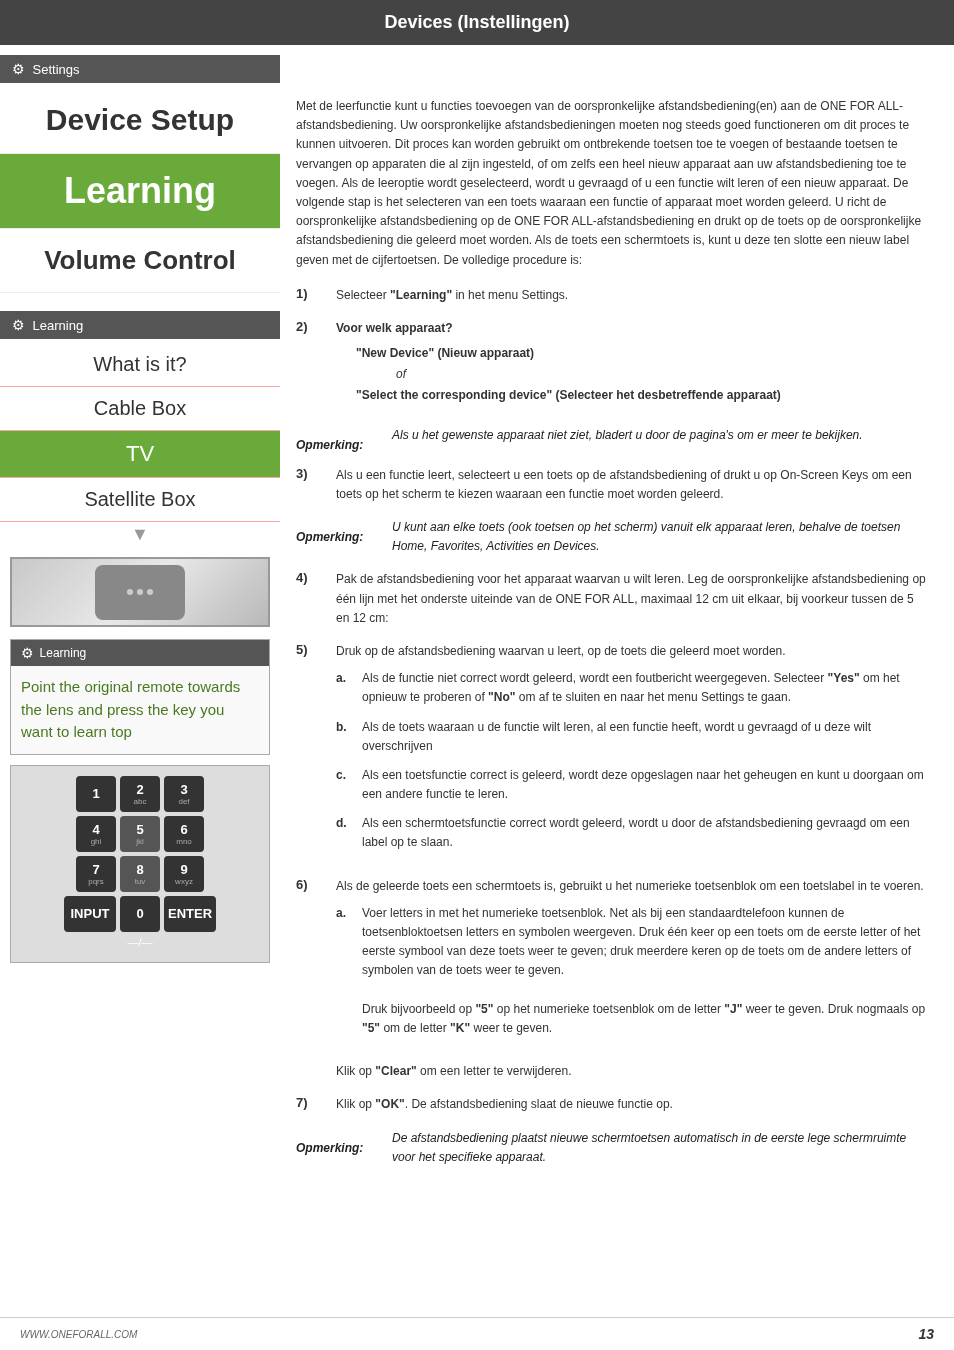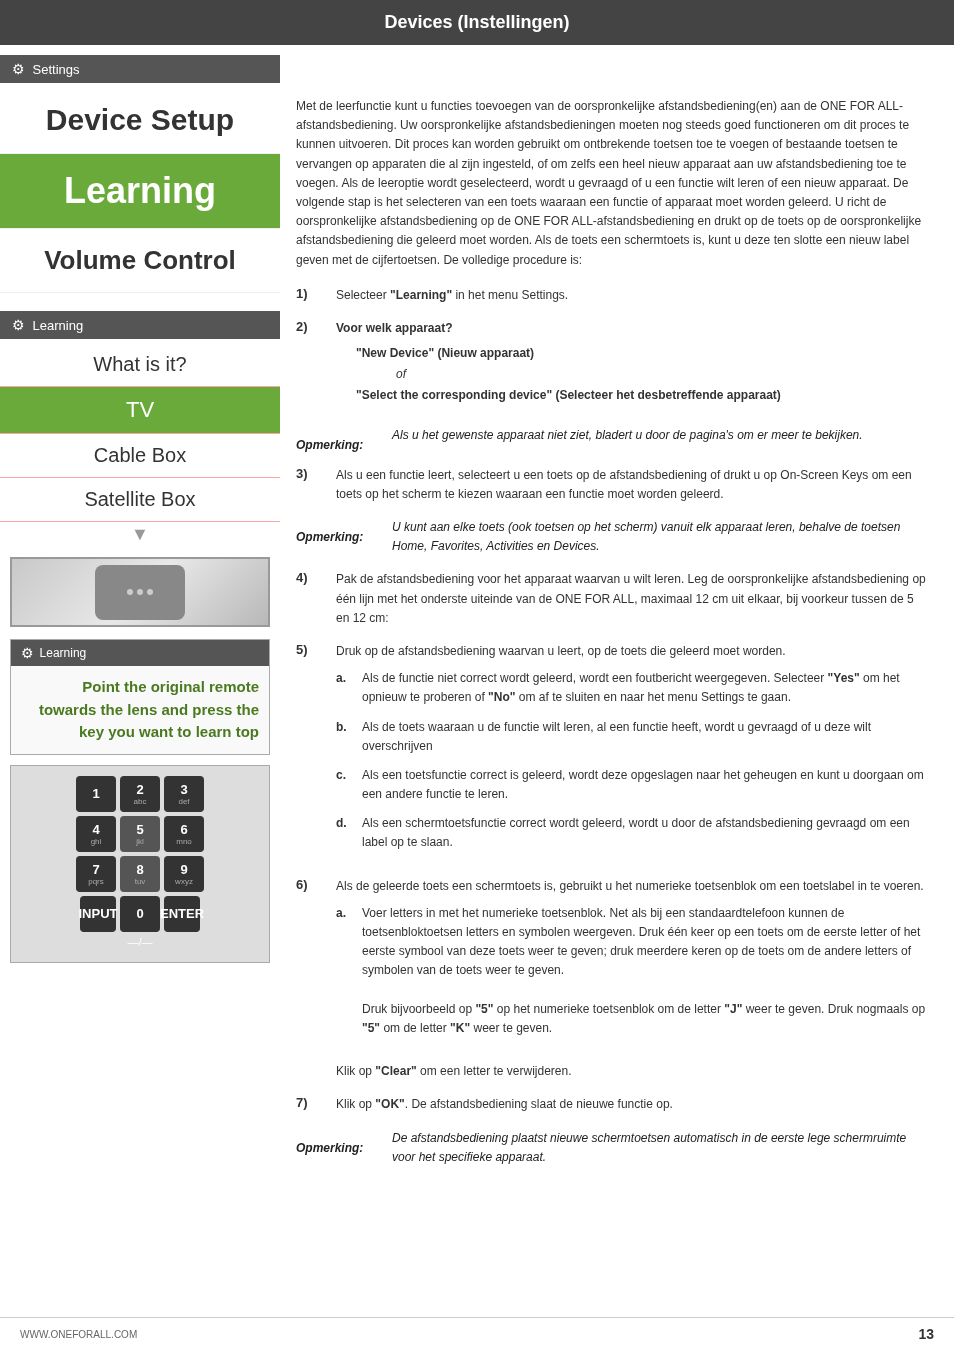"TV" div.sidebar-sub-item { order: before "Cable Box" -> after "Cable Box" }
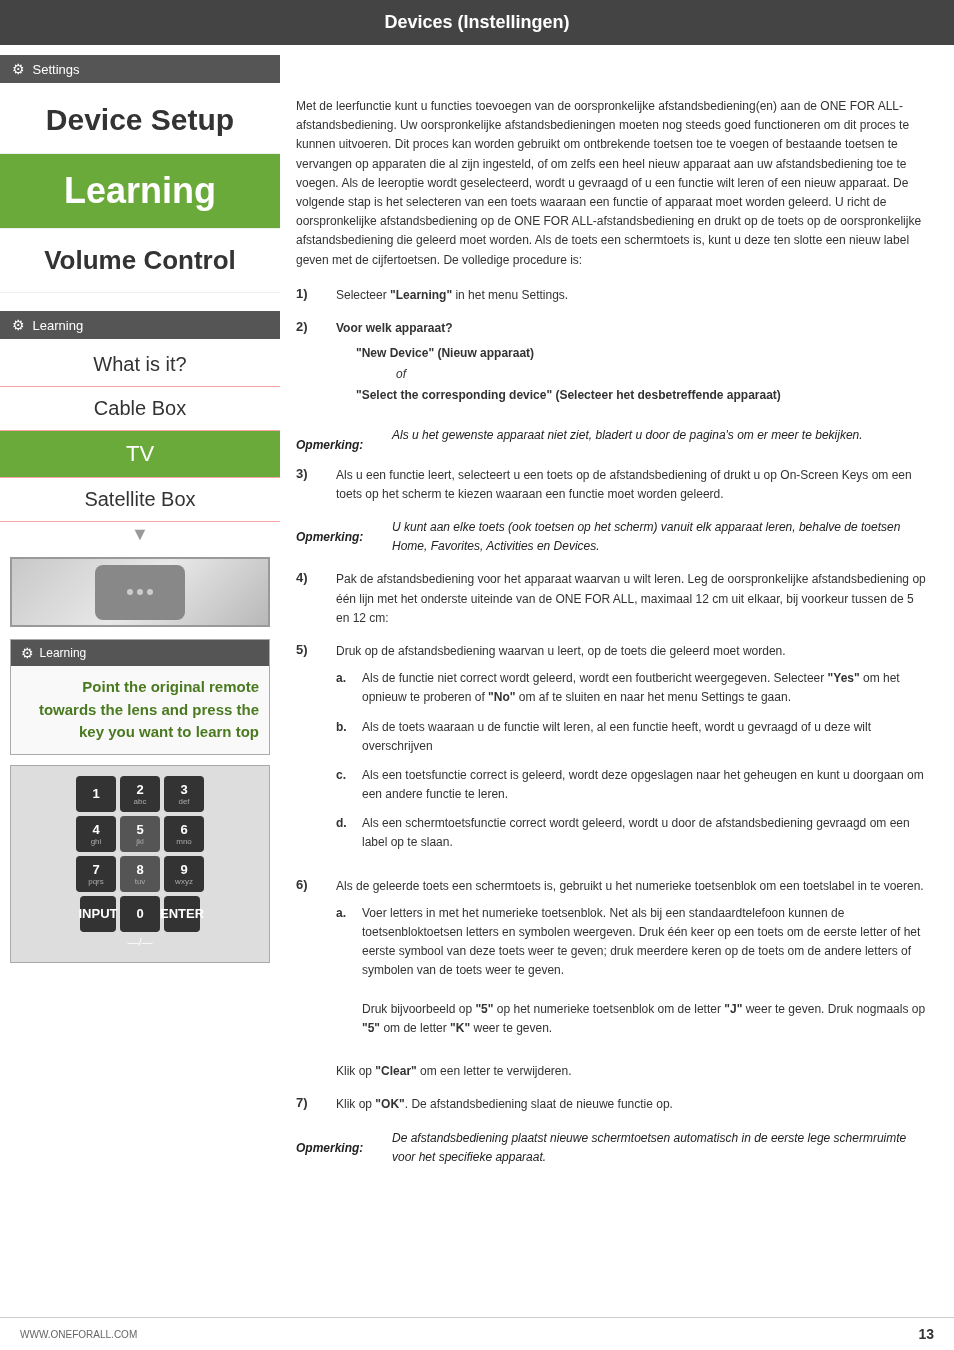"Point the original remote towards" .sidebar-learning-text { font-weight: bold -> normal; text-align: right -> left }
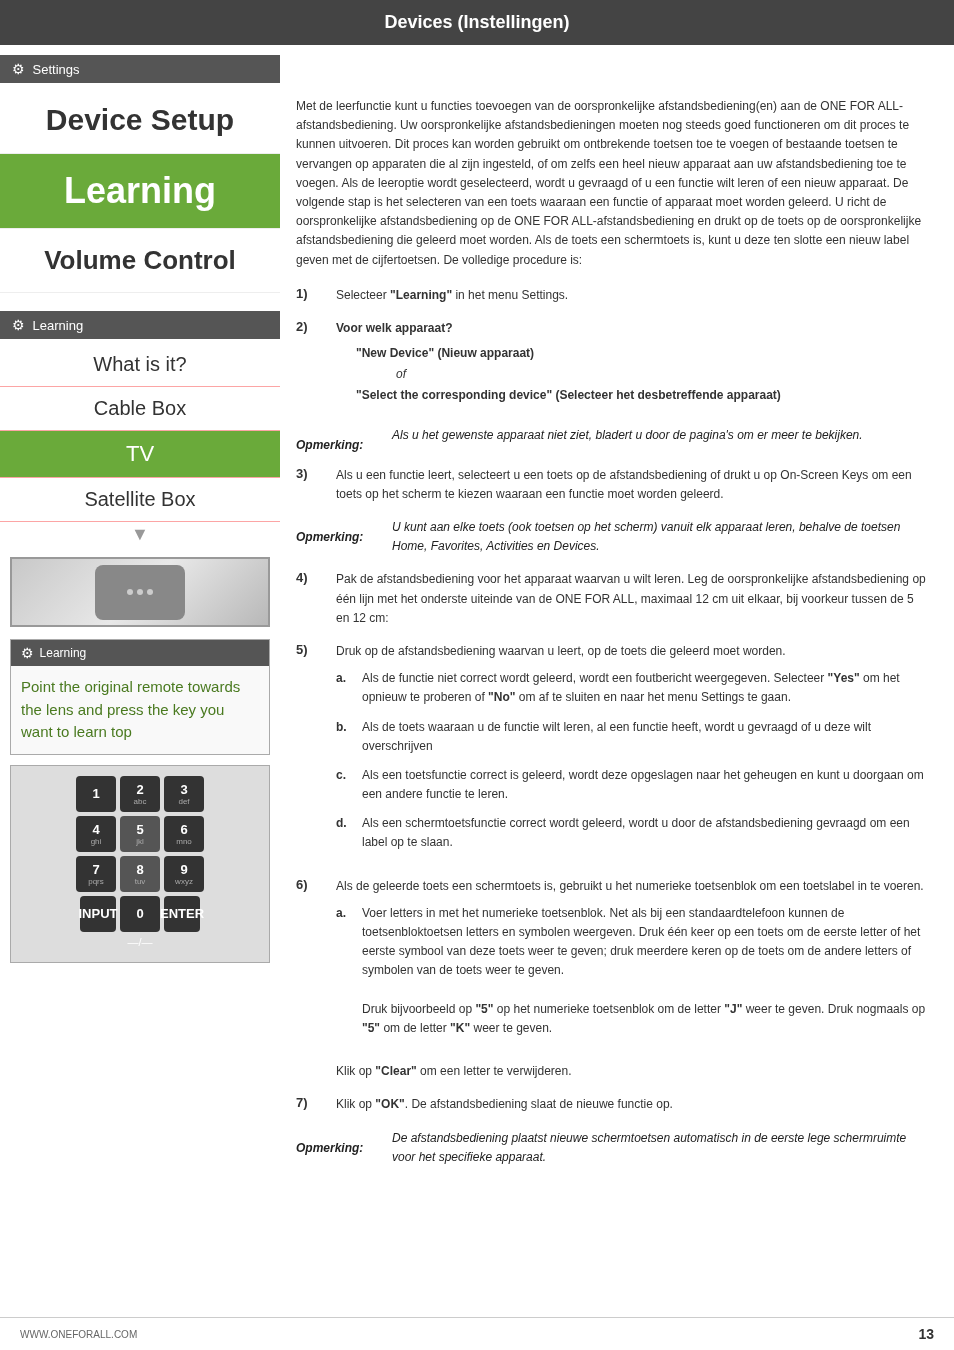"INPUT" .key.wide { width: 36px -> 52px }
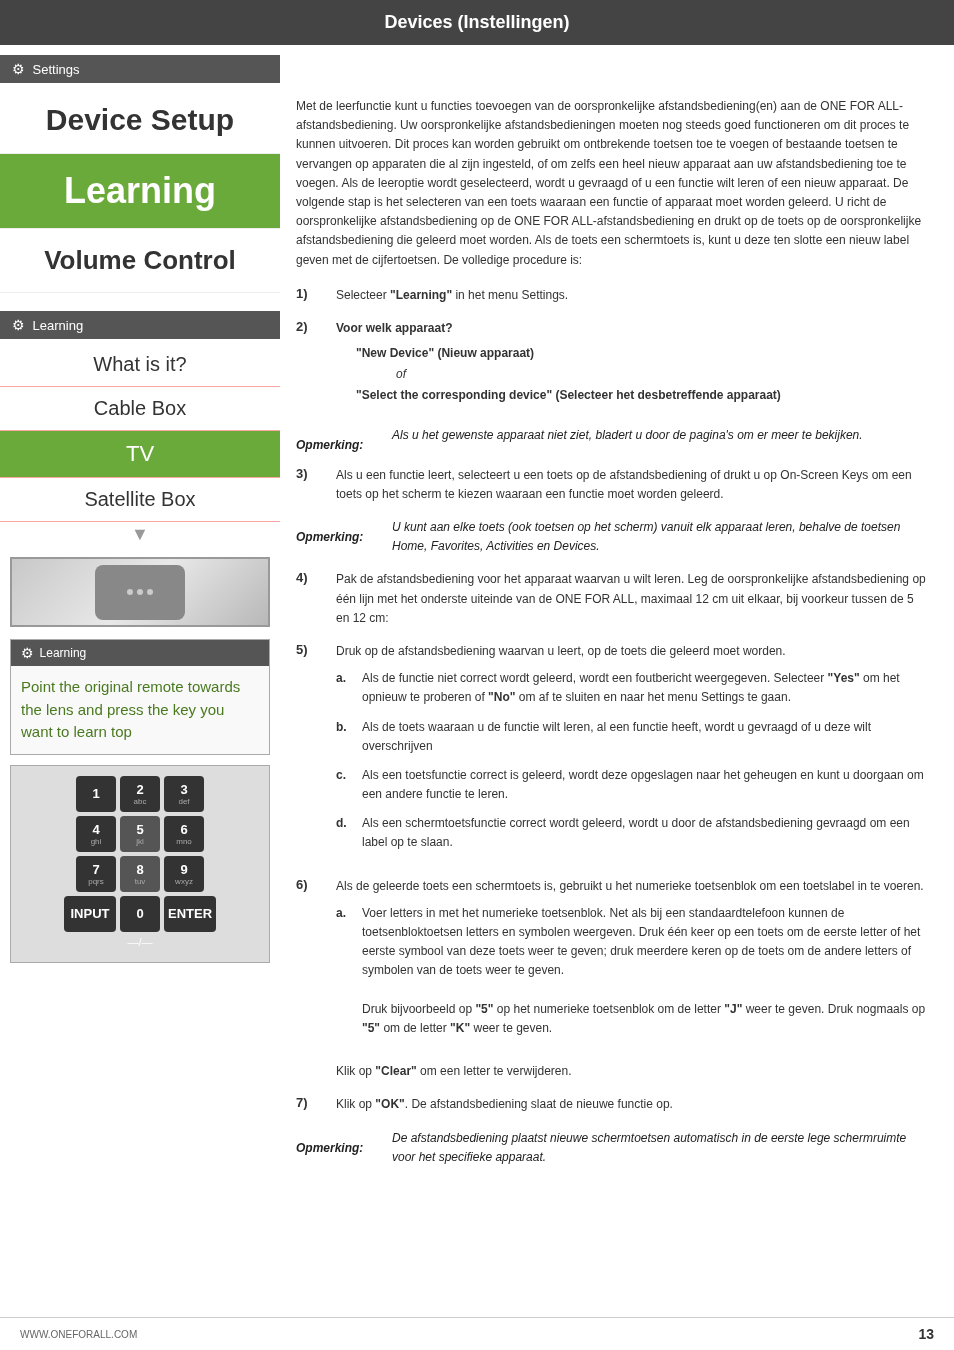"WWW.ONEFORALL.COM" .footer-bar { font-style: none -> italic }
